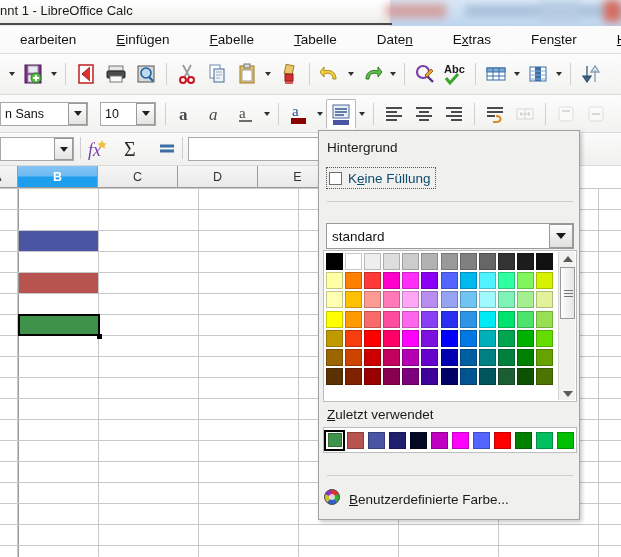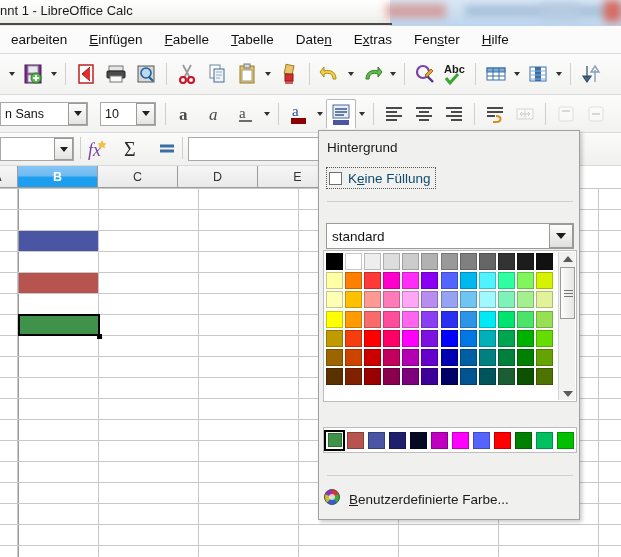"earbeiten" .menu-item { padding: 0 11px -> 0 20px }
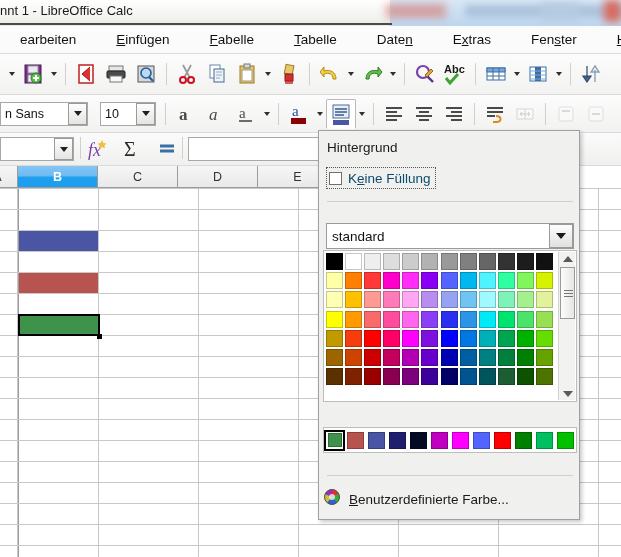"Zuletzt verwendet" div.recent-label { html: none -> <div><u>Z</u>uletzt verwendet</div> }
